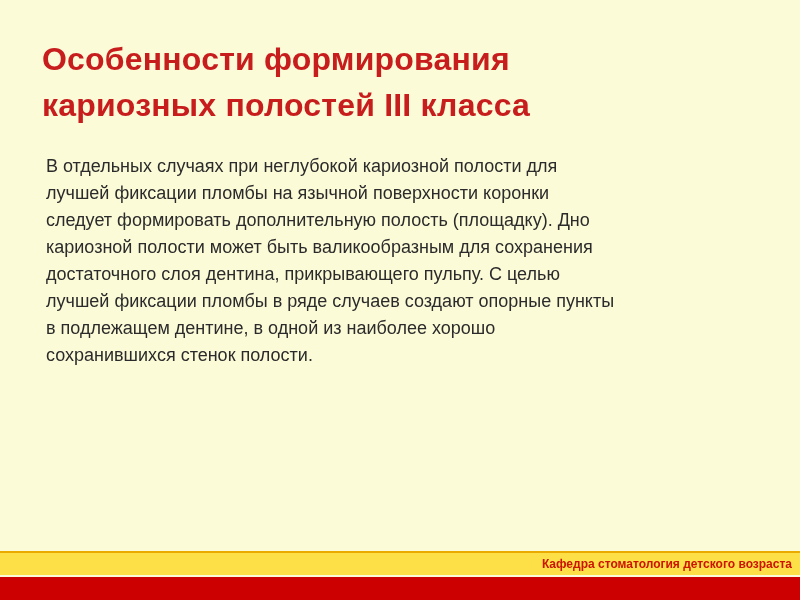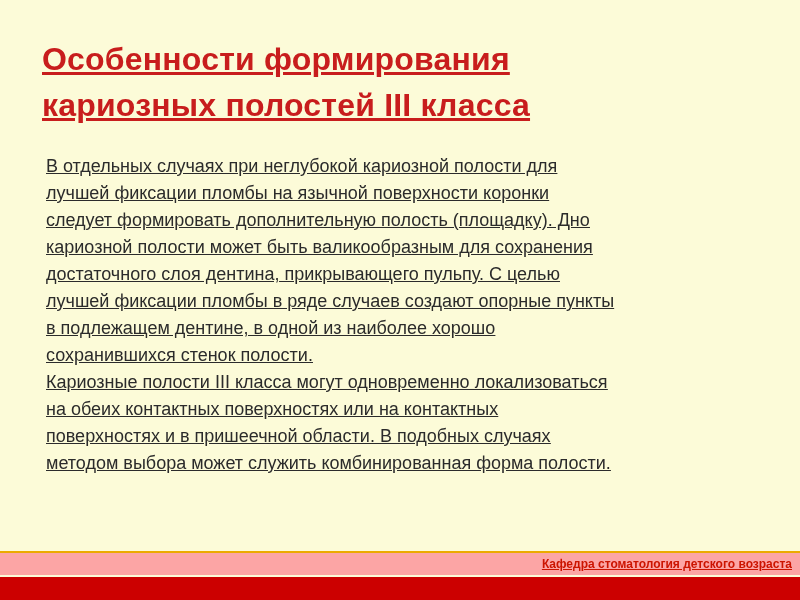"Особенности формирования" * { text-decoration: underline -> none }
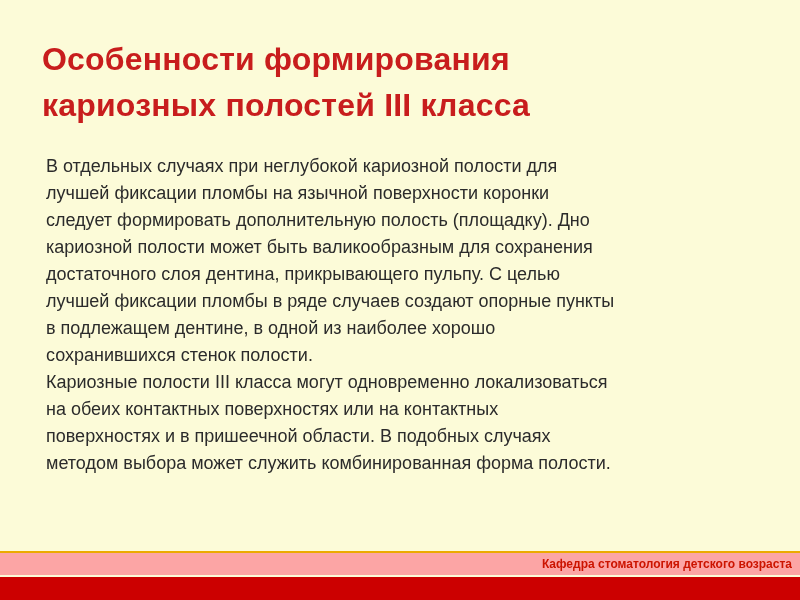"Кариозные полости III класса могут" p.paragraph { html: <p>Кариозные полости III класса могут одновременно локализоваться на обеих контактных поверхностях или на контактных поверхностях и в пришеечной области. В подобных случаях методом выбора может служить комбинированная форма полости.</p> -> none }
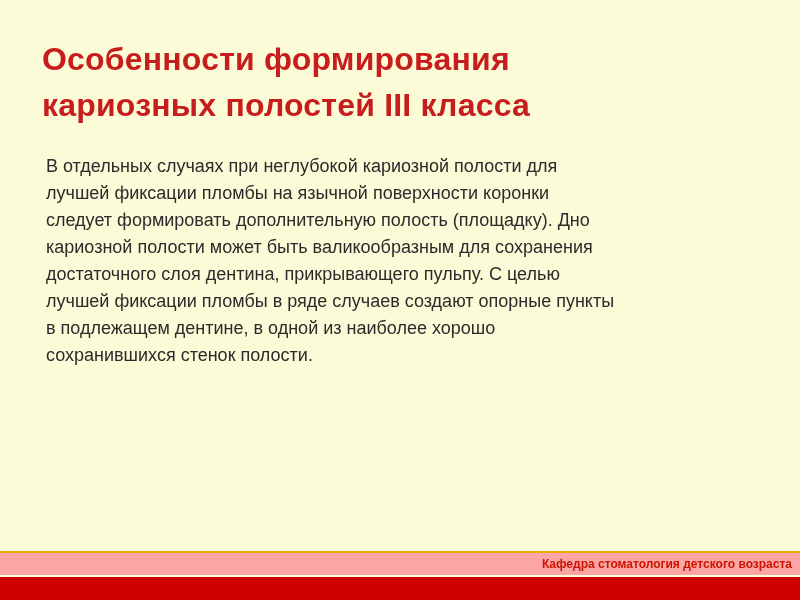"Кафедра стоматология детского возраста" .footer-bar { background: #fca5a5 -> #fde047 }
